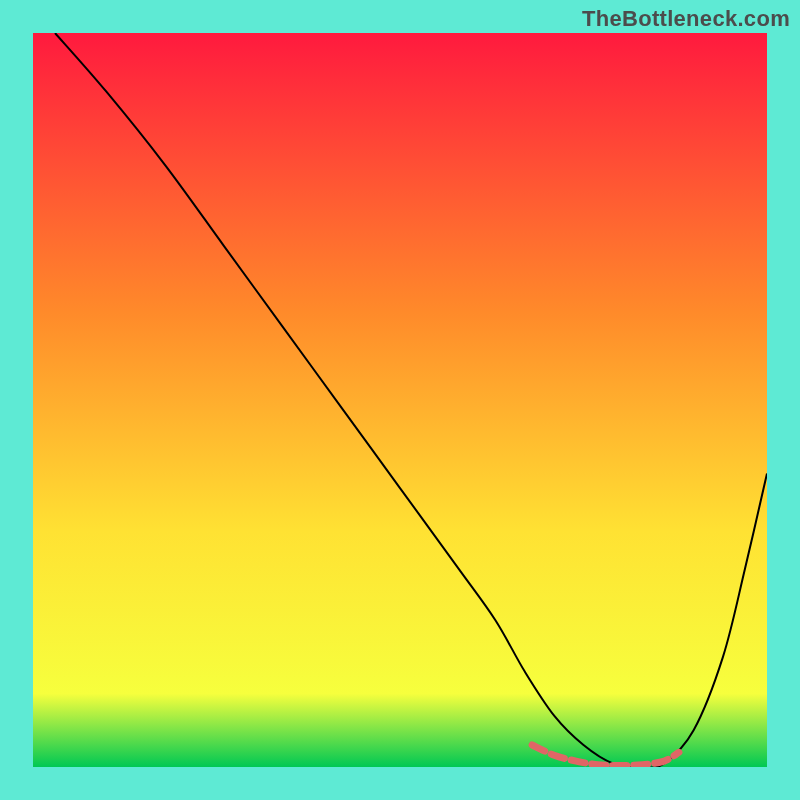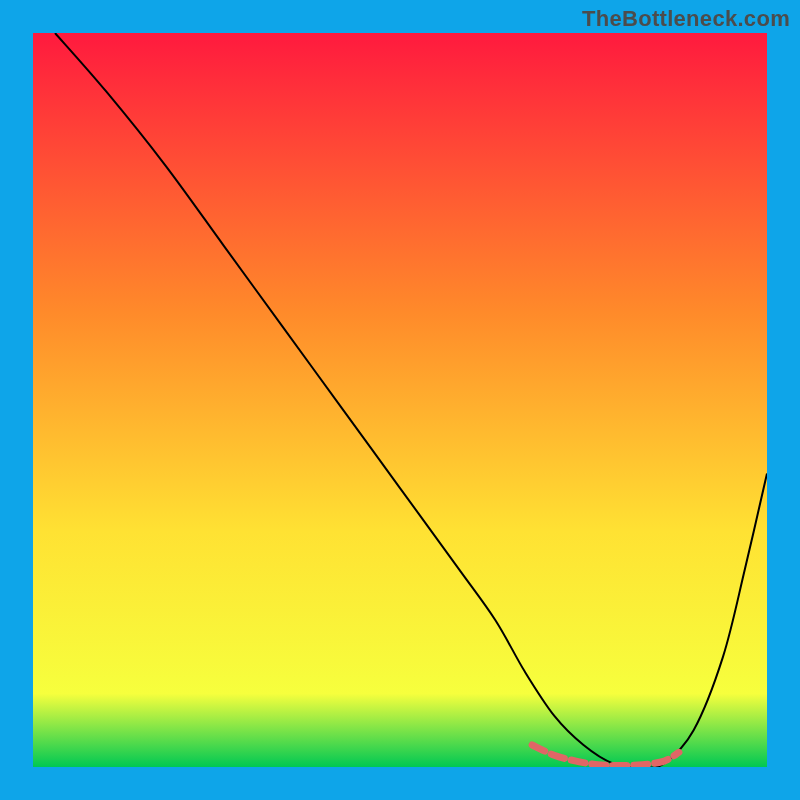"TheBottleneck.com" .frame { background: #0ea5e9 -> #5eead4 }
